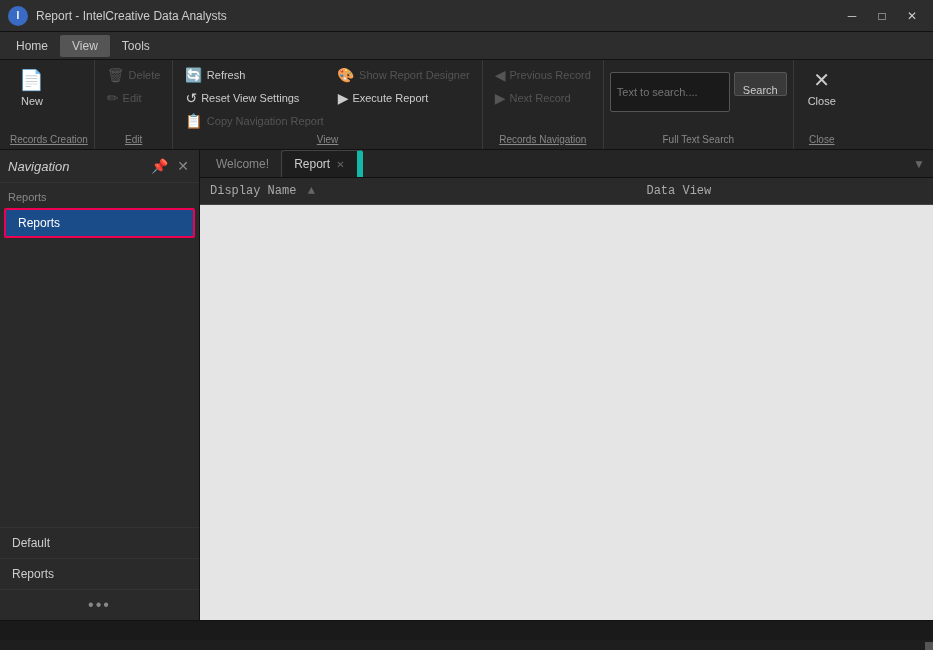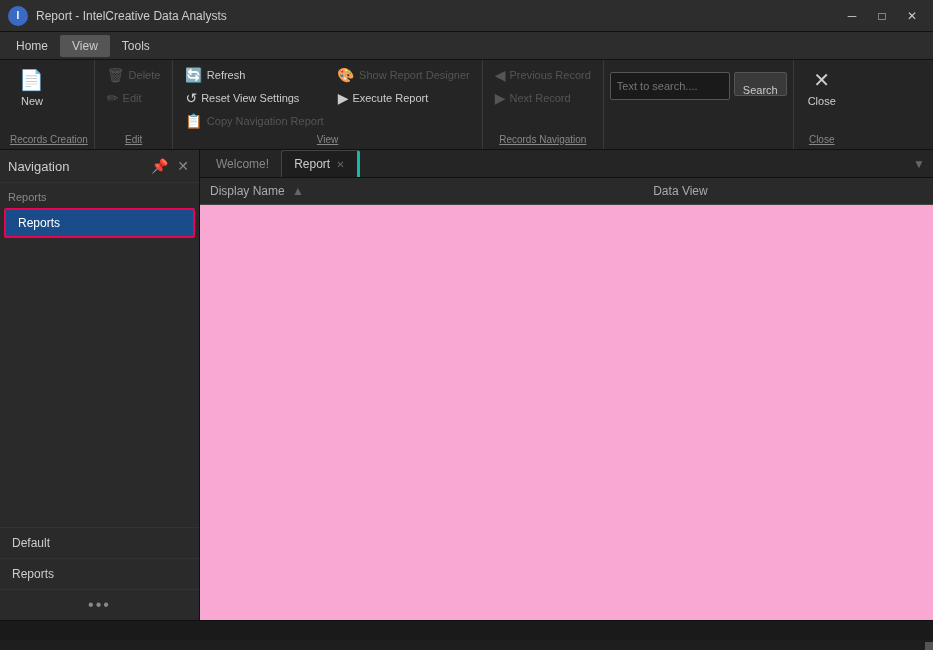"Text to search...." .search-input { height: 28px -> 40px }
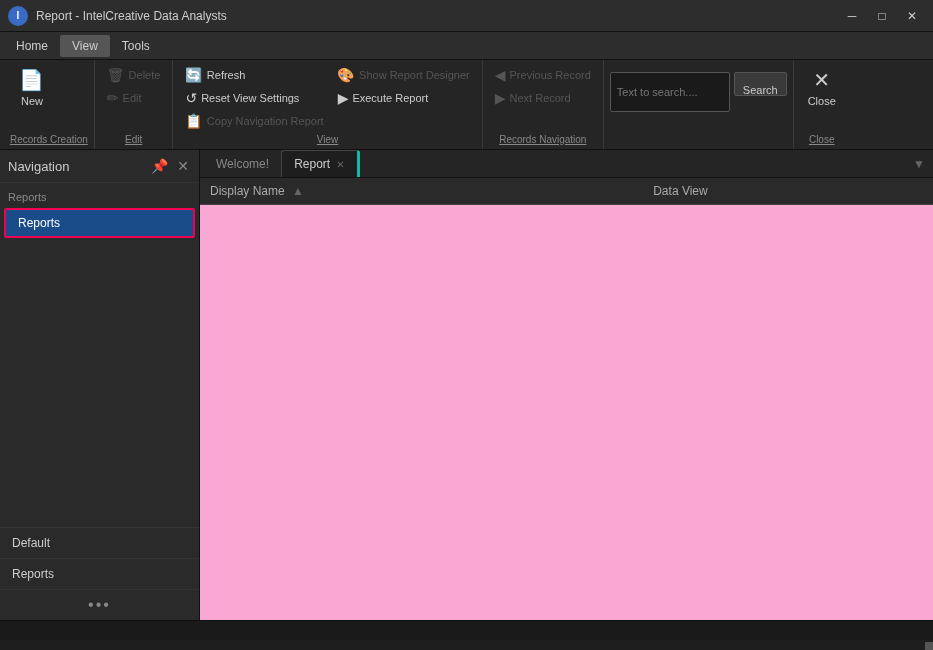"Full Text Search" div.search-group-title { html: none -> <div>Full Text Search</div> }
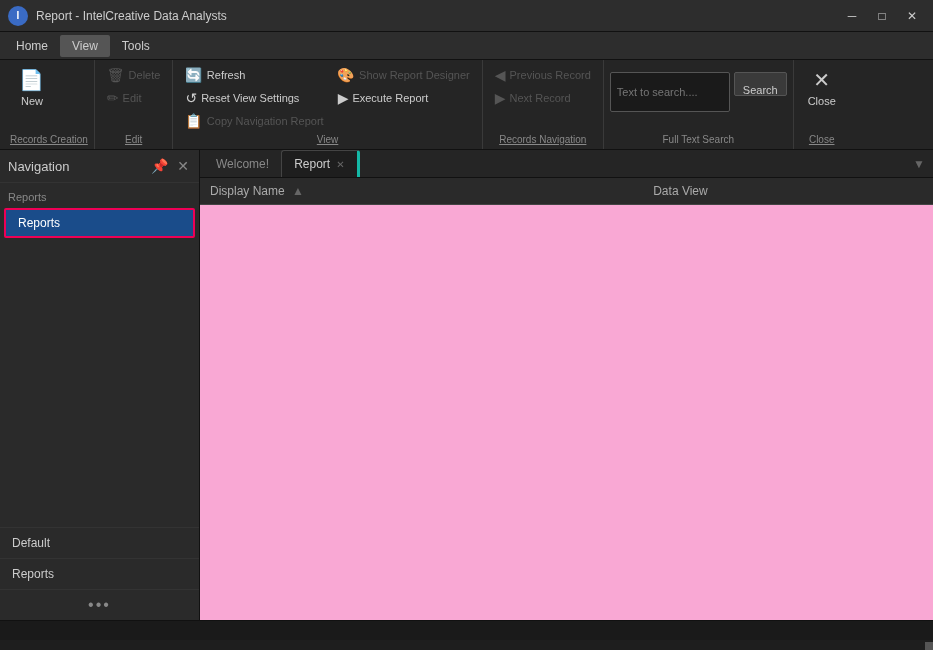"Navigation" .sidebar-title { font-style: none -> italic }
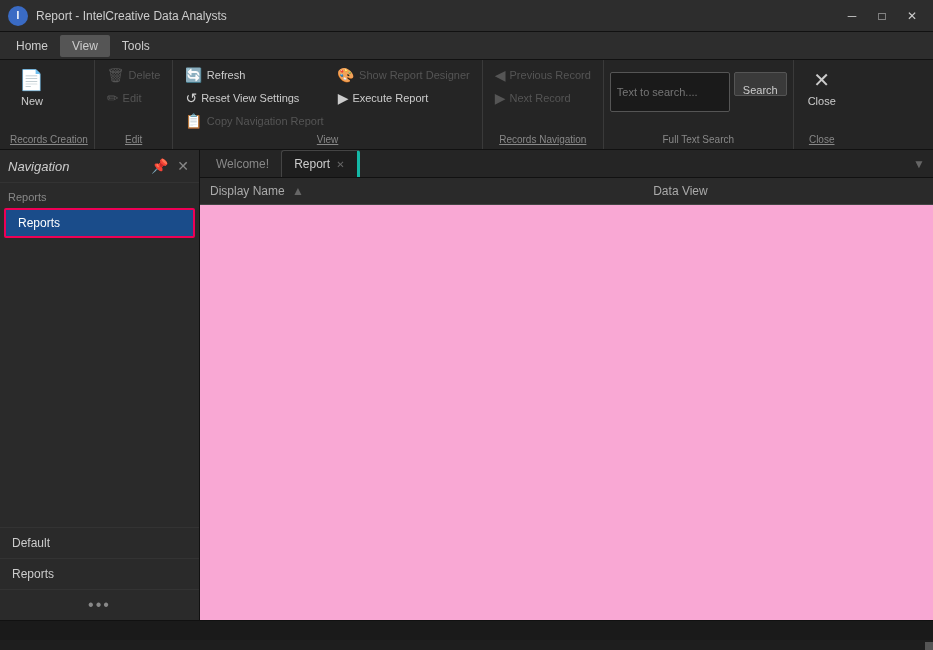"Welcome!" .content-area { background: #f9a8d4 -> #e5e5e5 }
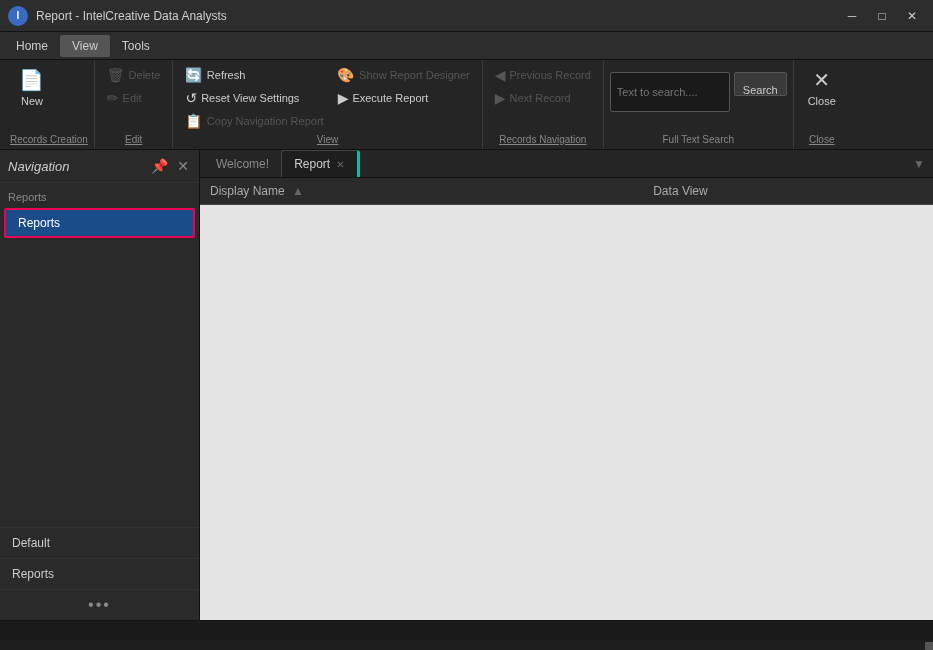"Report" .tab.active { border-right: 3px solid #14b8a6 -> 6px solid #14b8a6 }
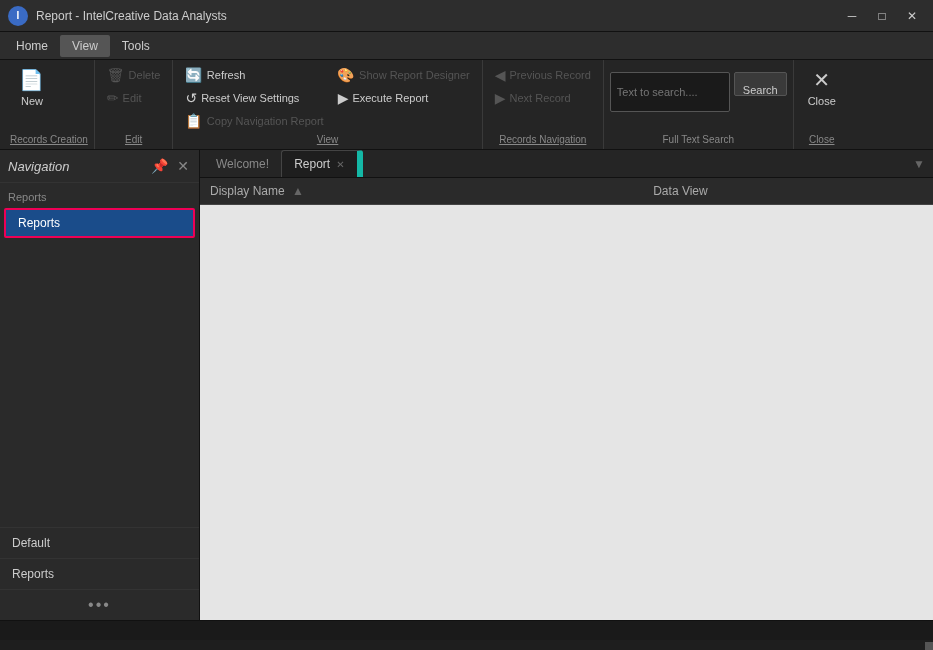"Display Name ▲" .data-table { font-family: none -> Liberation Mono, monospace }
